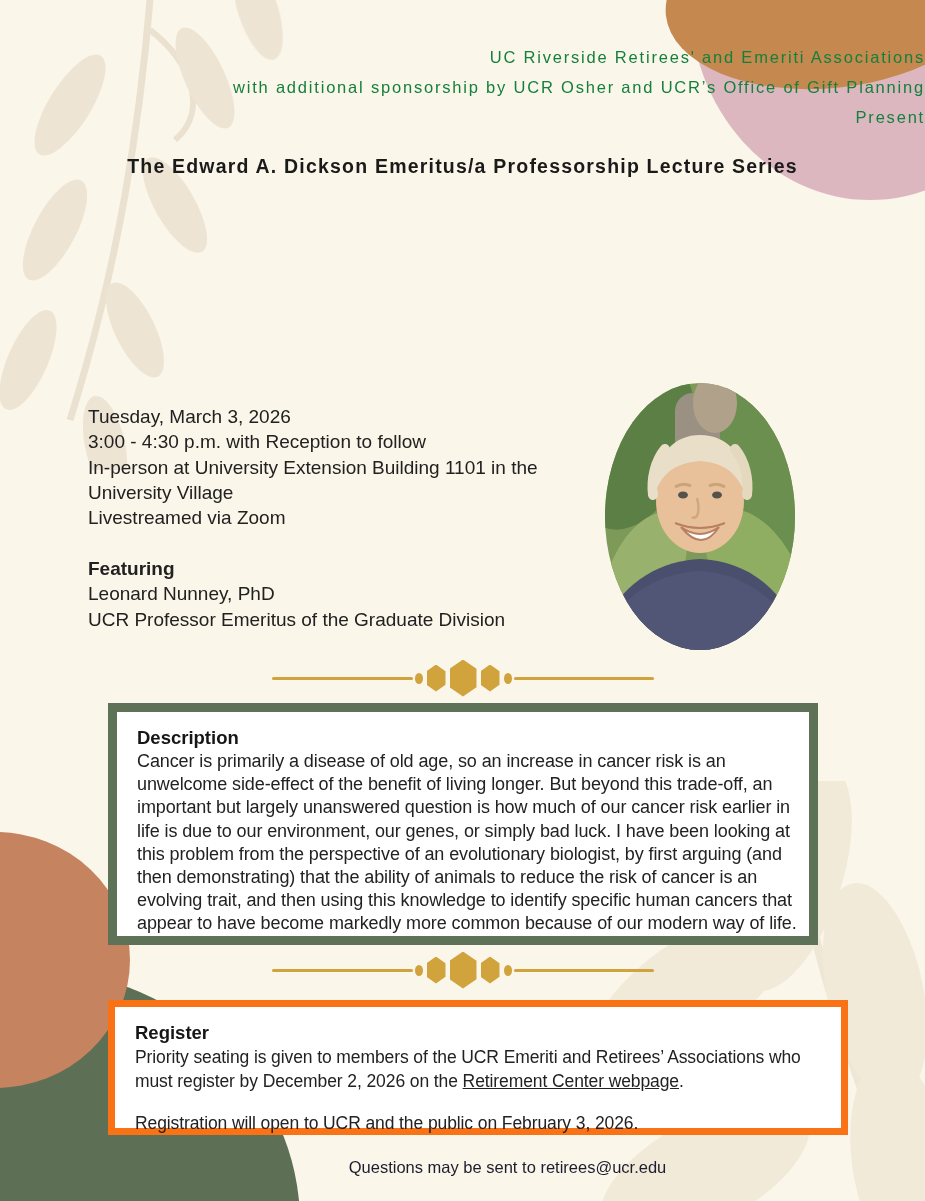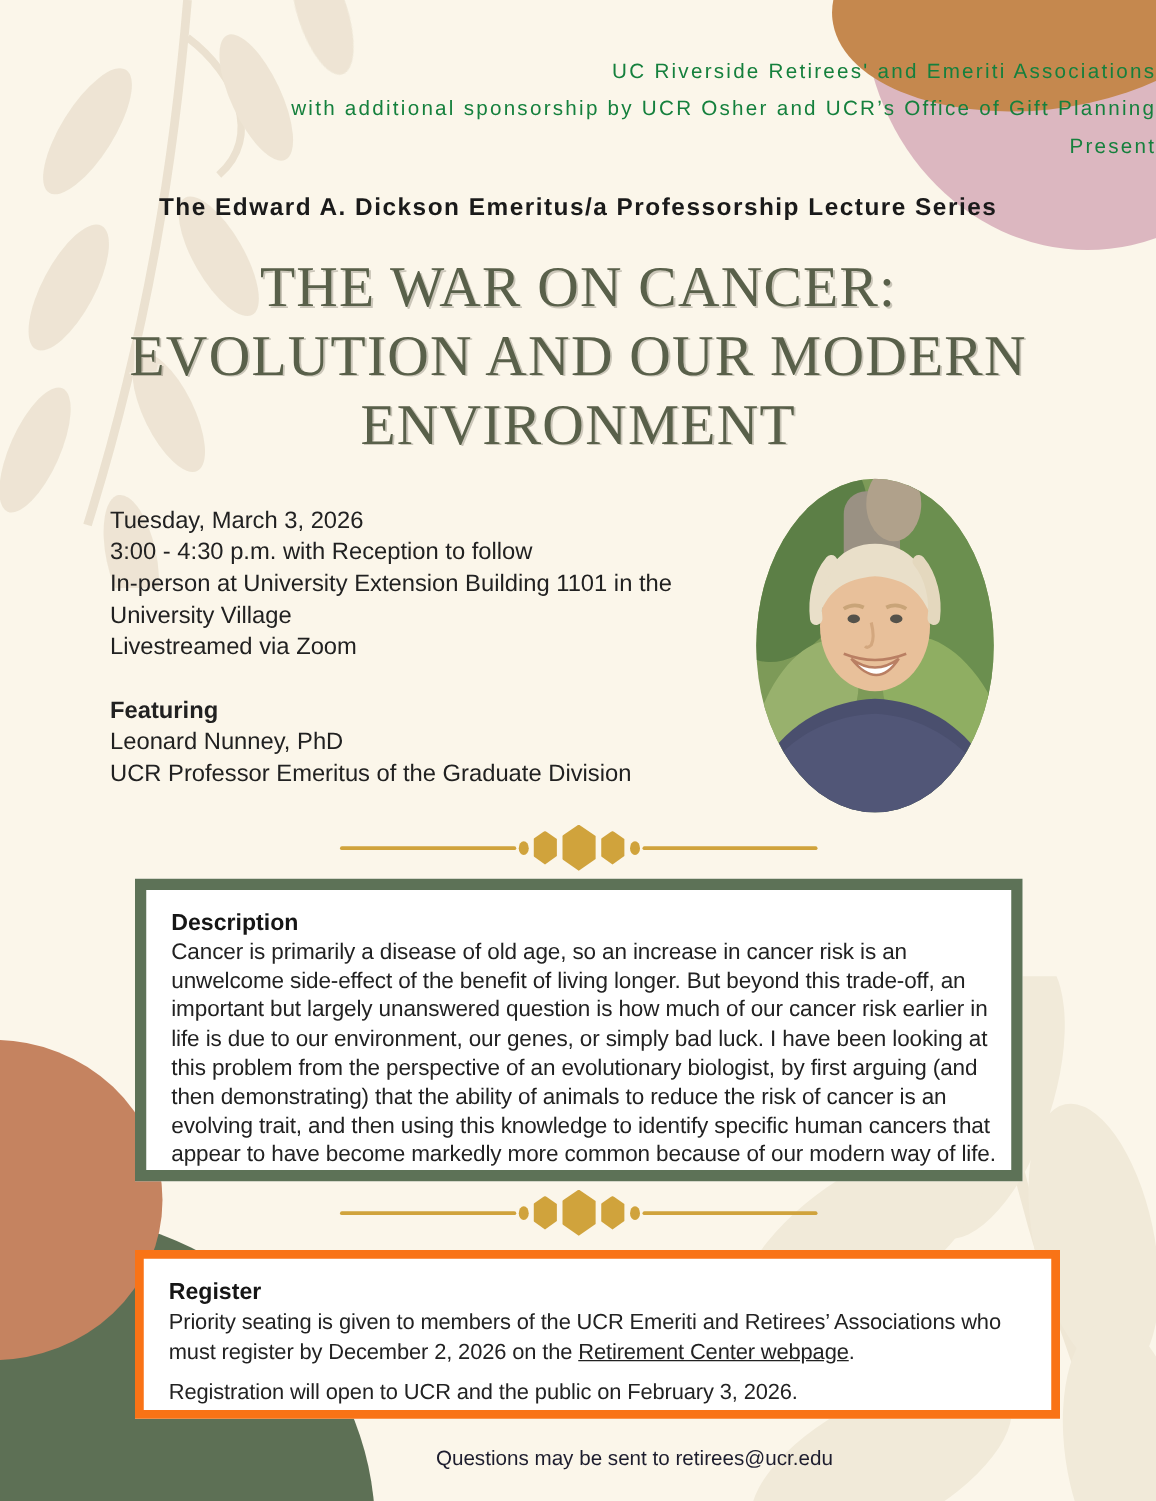"THE WAR ON CANCER:" div.big-title { html: <div> <div>THE WAR ON CANCER:</div> <div>EVOLUTION AND OUR MODERN</div> <div>ENVIRONMENT</div> </div> -> none }
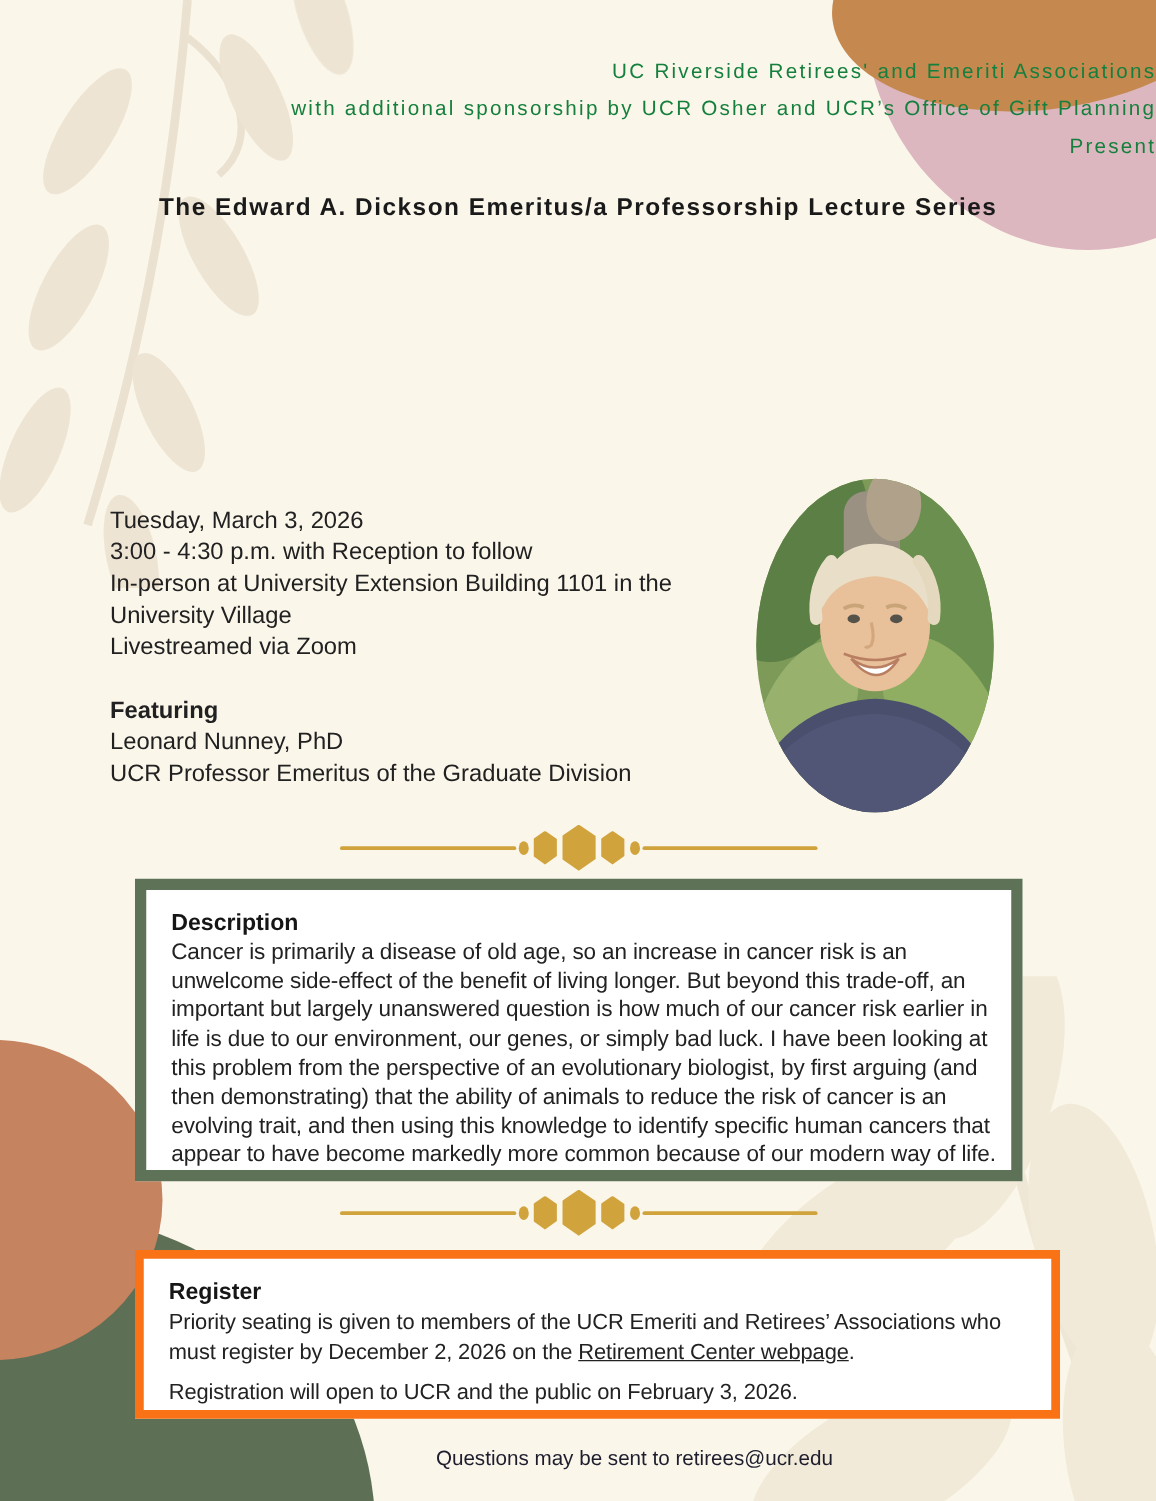"Registration will open to UCR" .register-para2 { margin-top: 8px -> 18px }
